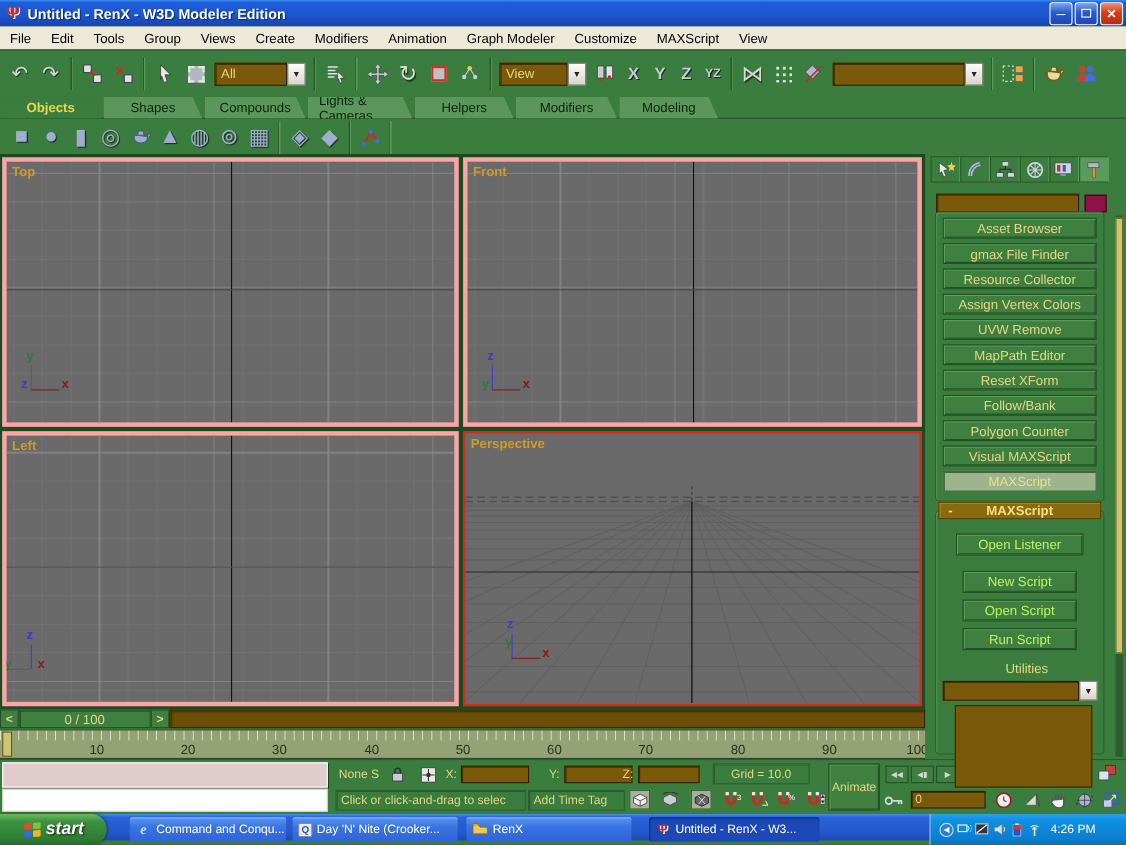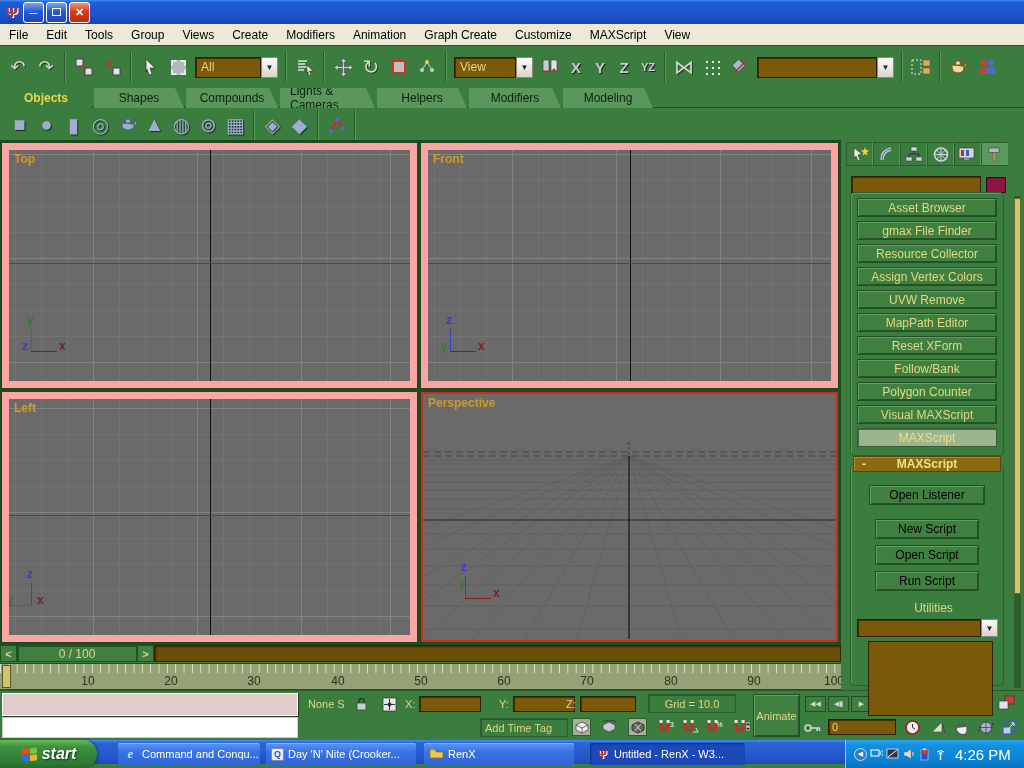"Untitled - RenX - W3D" div.title-text { html: none -> <div>Untitled - RenX - W3D Modeler Edition</div> }
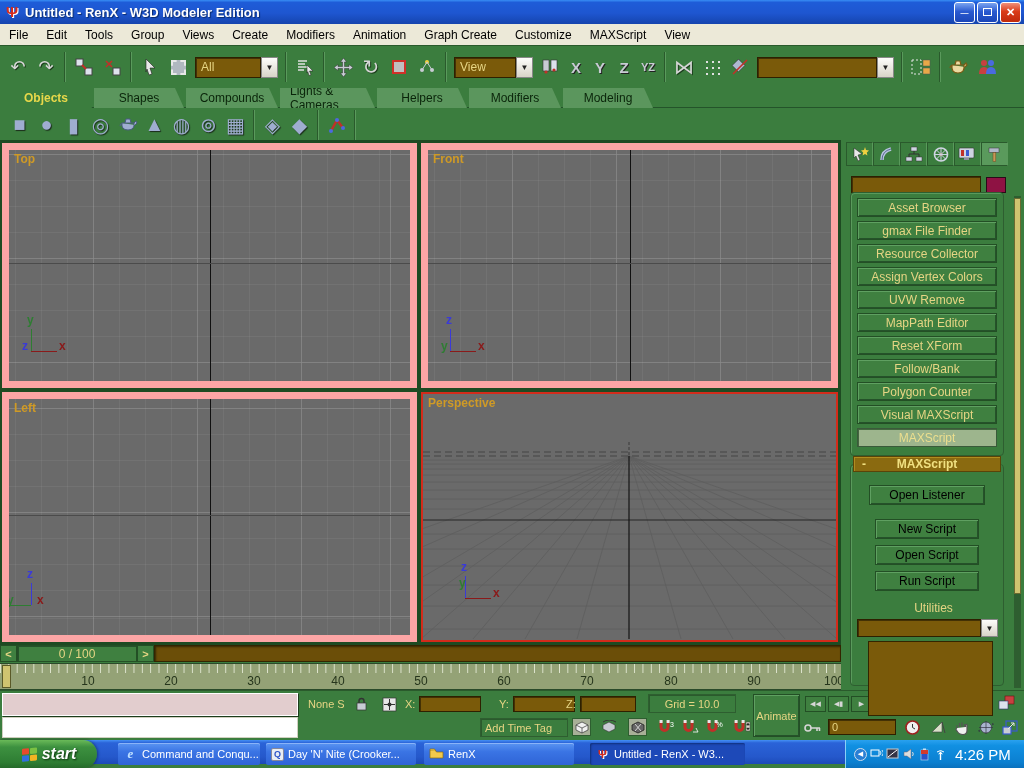"Graph Create" span.menu-item { text: Create -> Modeler }
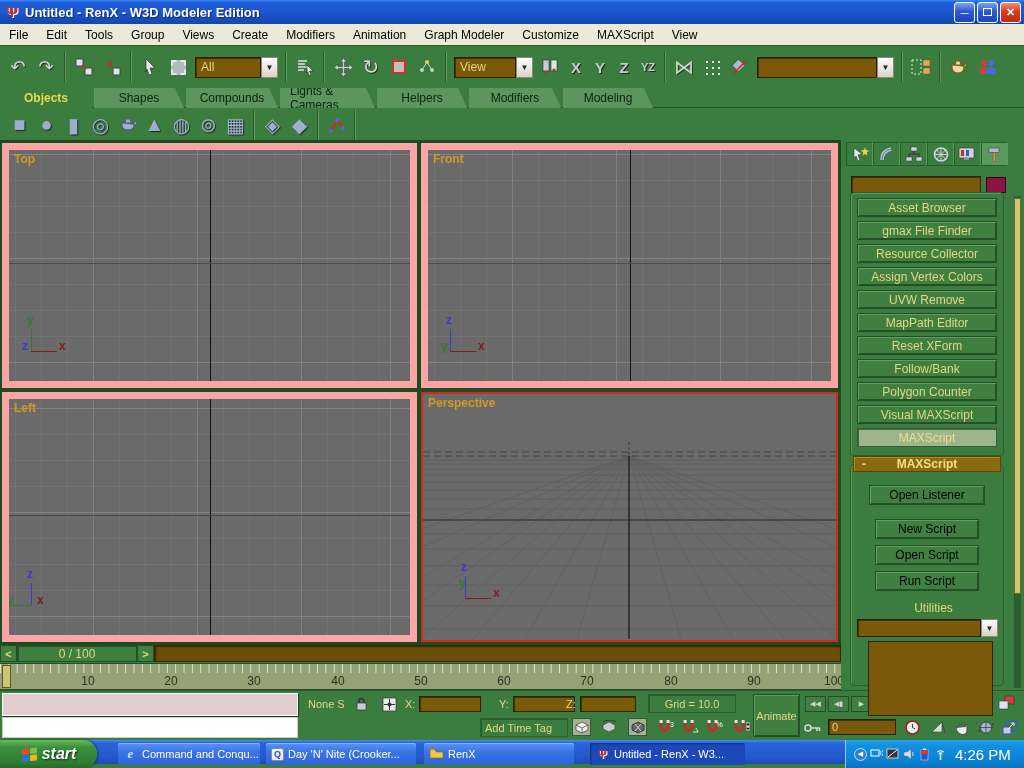"Top" .vp { border: 7px solid #fca5a5 -> 4px solid #fca5a5 }
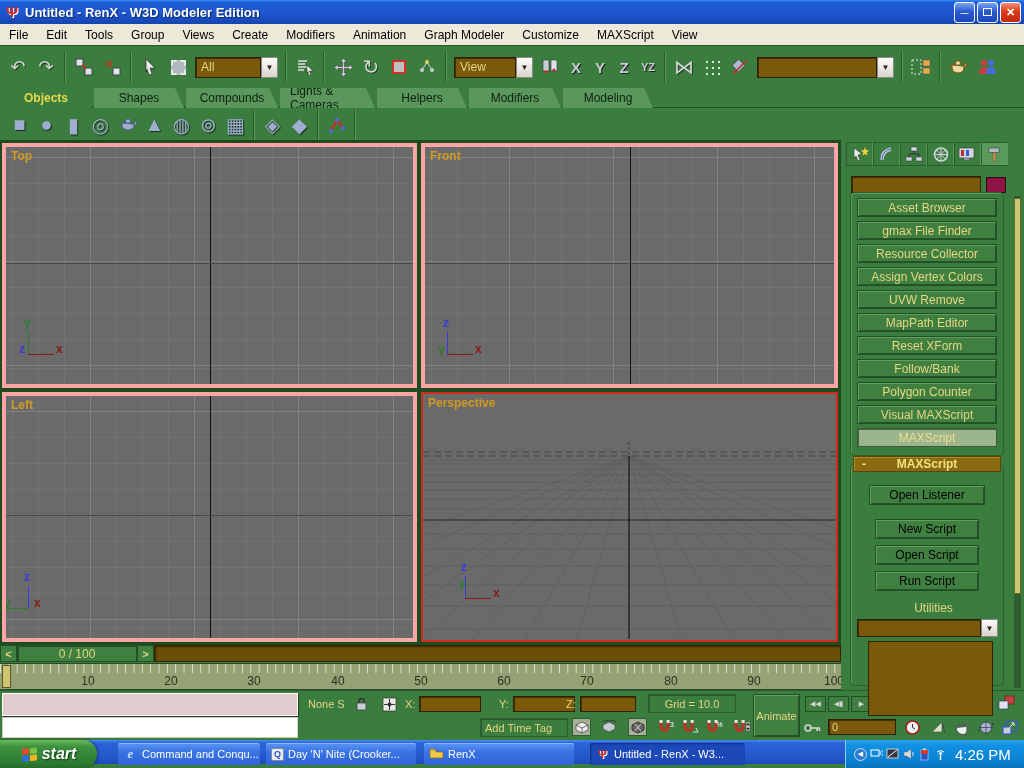"Open Listener" .rbtn { color: #000000 -> #bef264 }
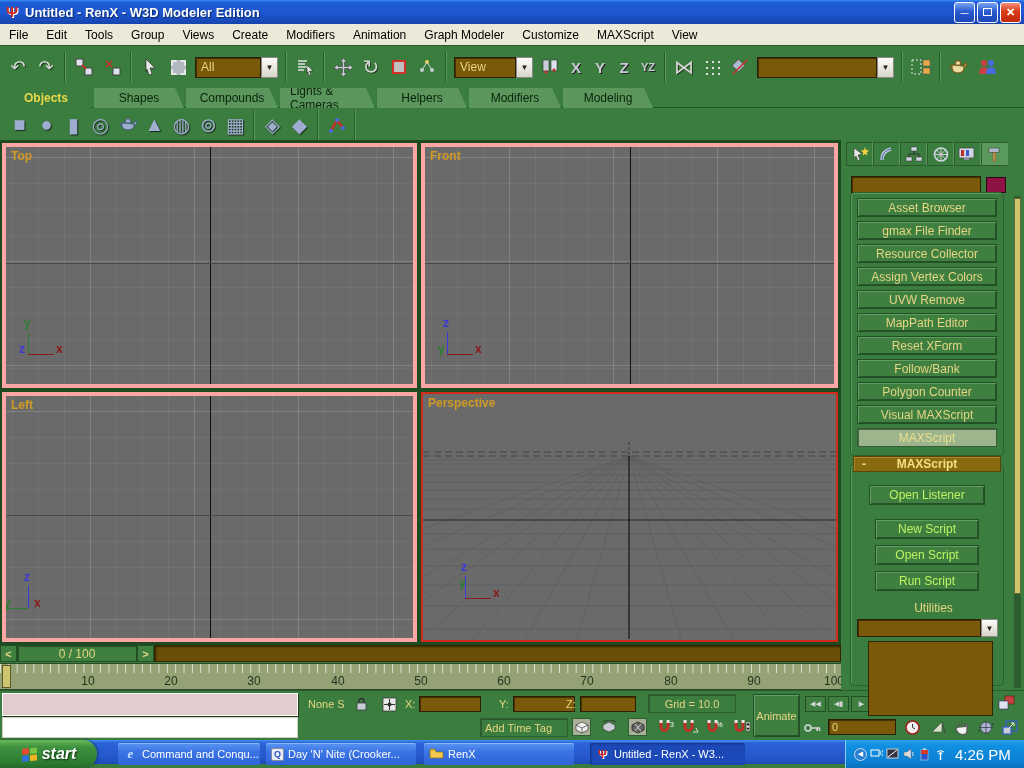"Click or click-and-drag to selec" div.sbox { html: none -> <div>Click or click-and-drag to selec</div> }
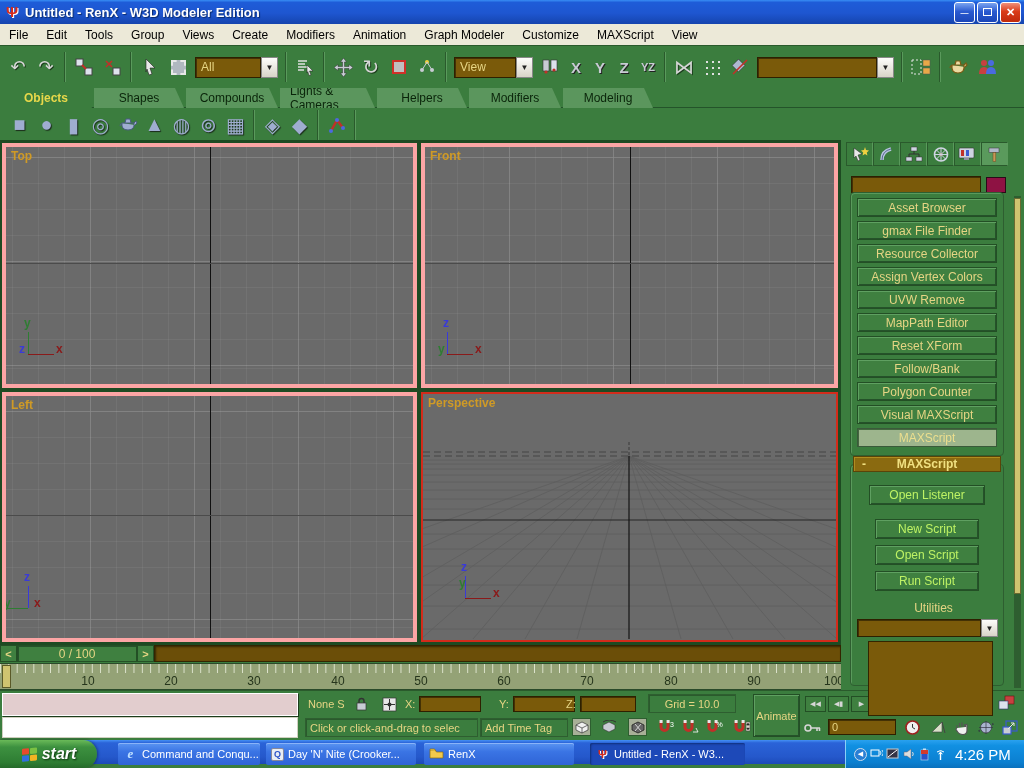"4:26 PM" .clock { font-size: 15px -> 11px }
